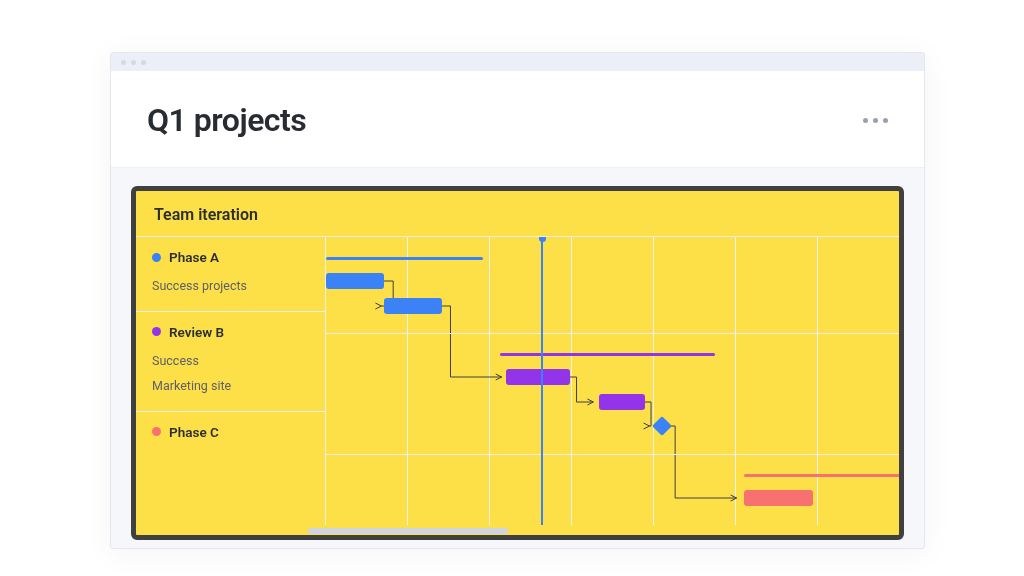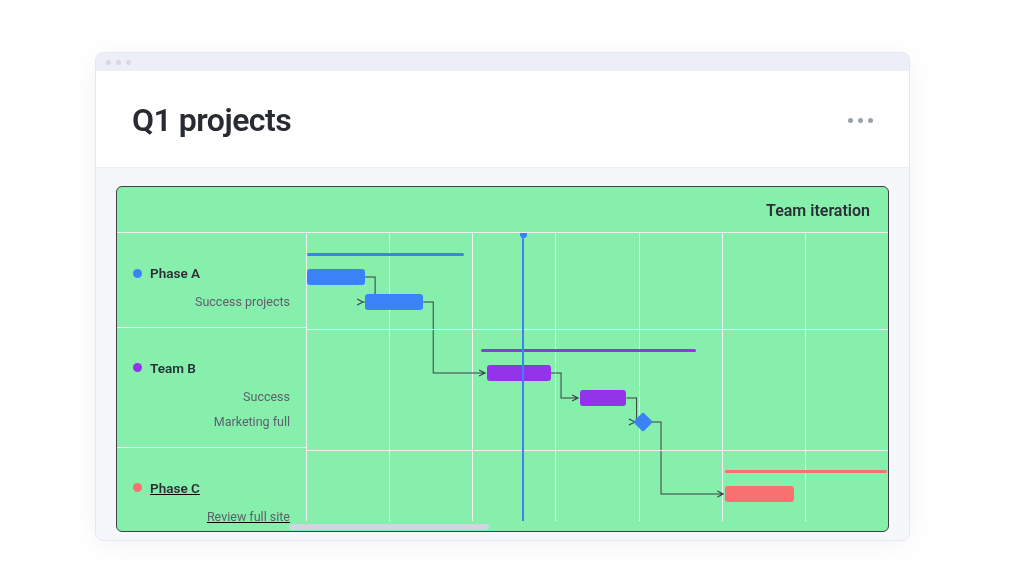"Q1 projects" .window { border-radius: 8px -> 3px; left: 95px -> 110px }
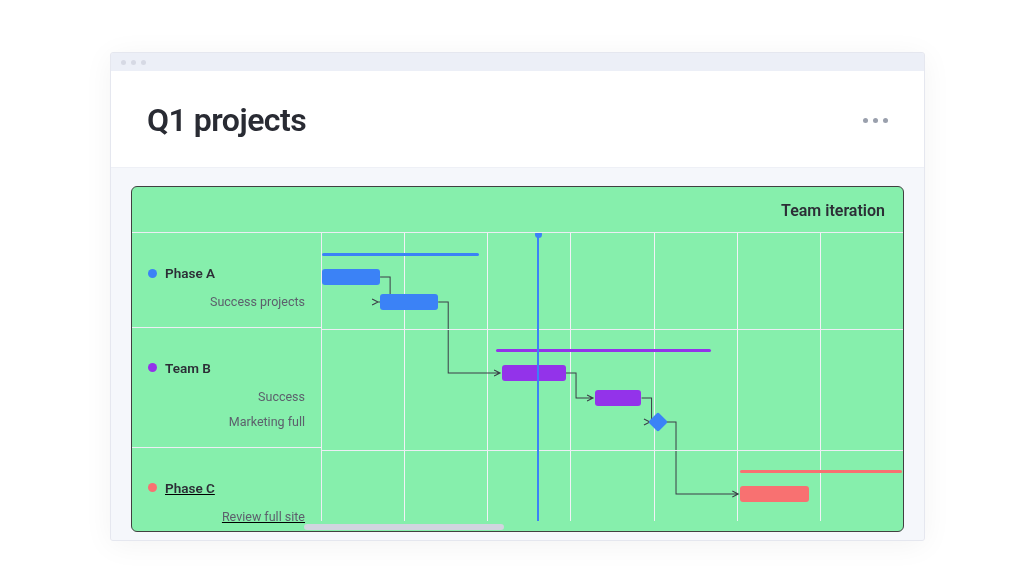"Team iteration" .card { background: #86efac -> #fde047; border: 1px solid #404040 -> 5px solid #404040; text-align: right -> none }
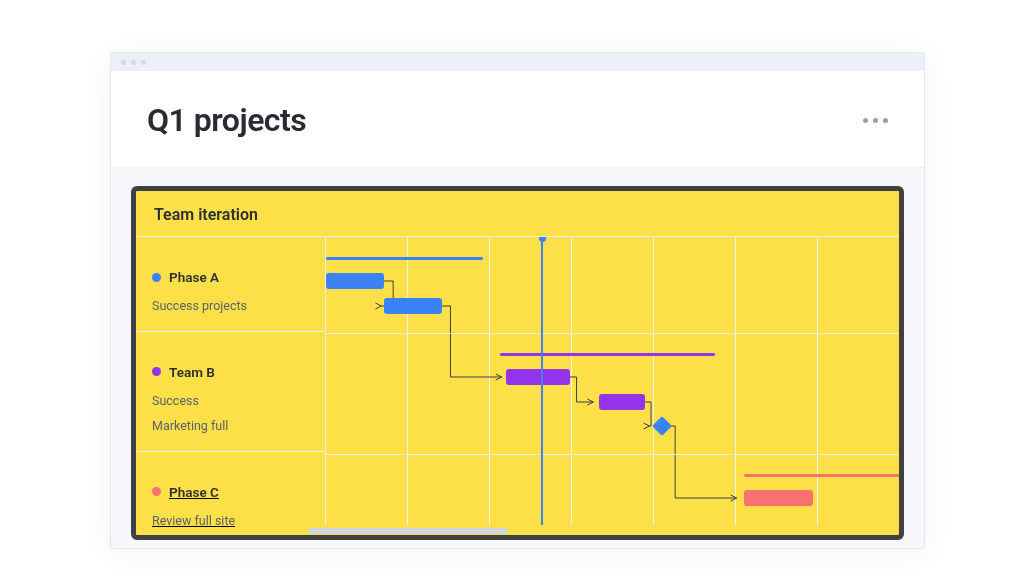"Phase A" .group-title { margin-top: 20px -> none }
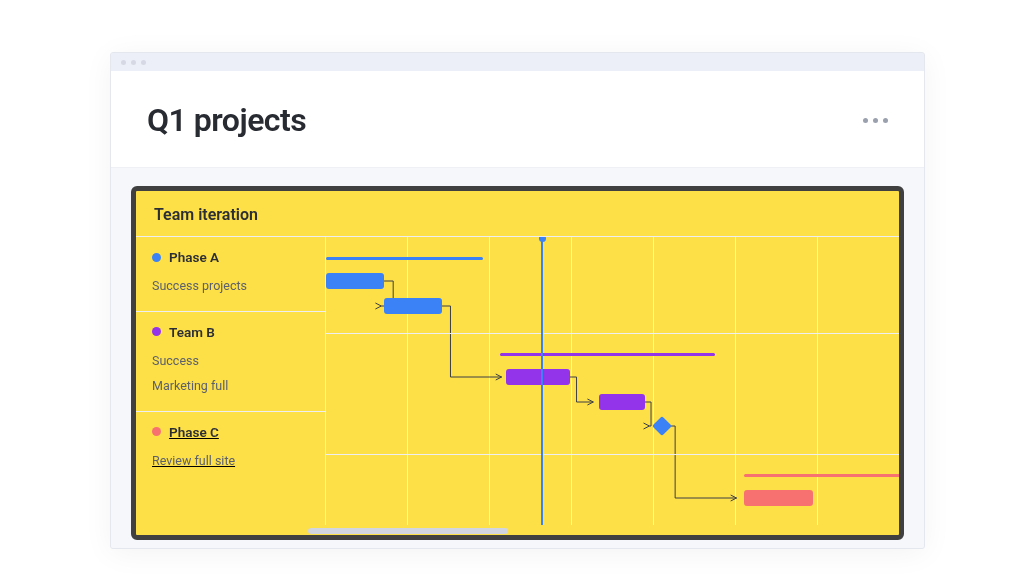"Team B" span { text: Team -> Review }
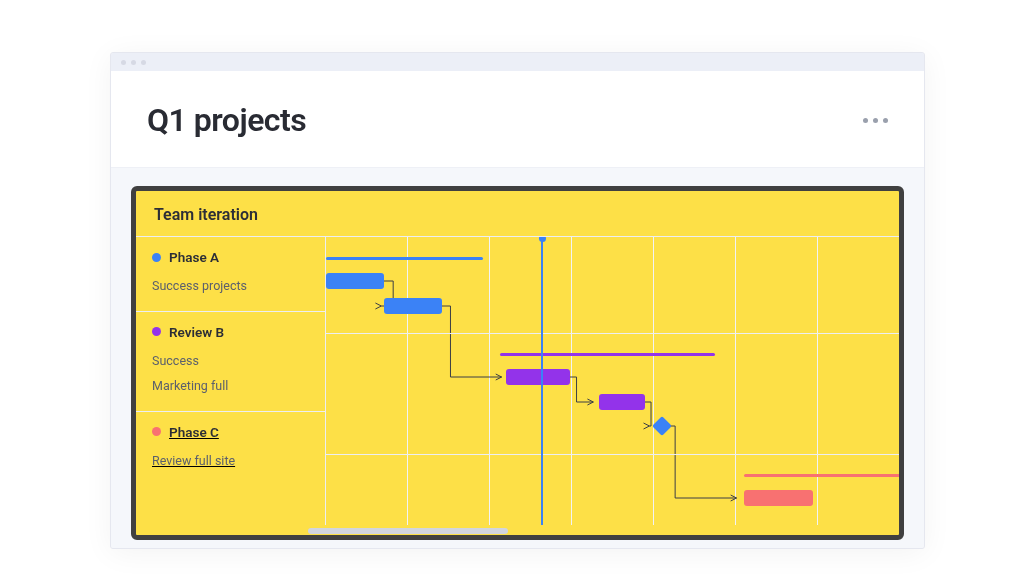"Marketing full" div.task { text: full -> site }
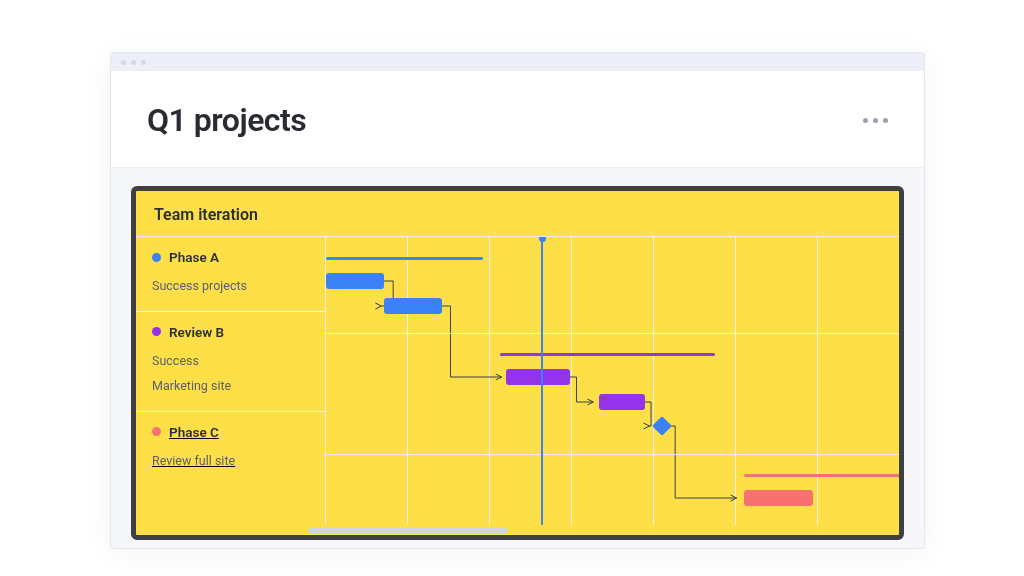"Phase C" .group:last-child { text-decoration: underline -> none }
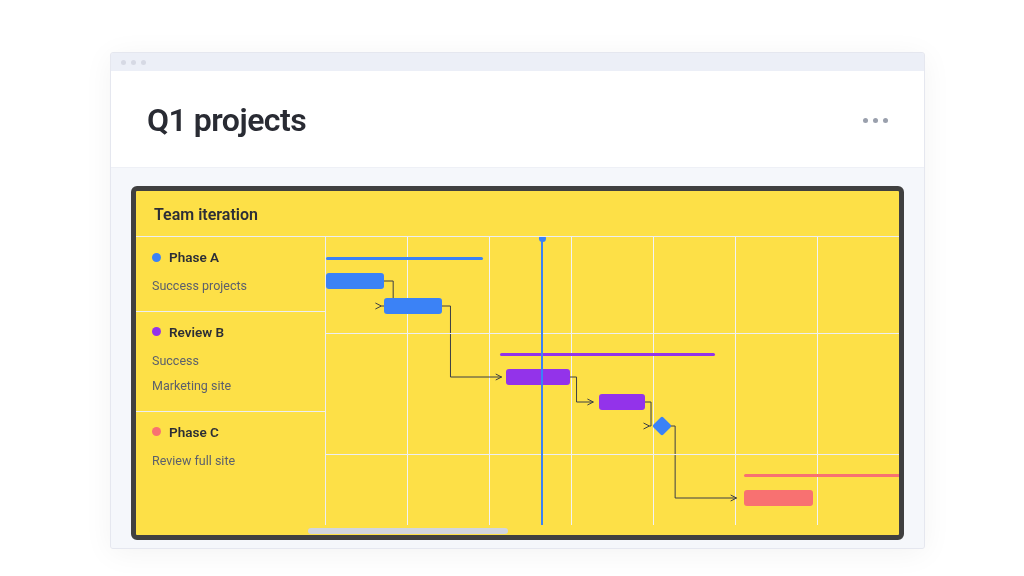"Review full site" div.task { html: <div>Review full site</div> -> none }
